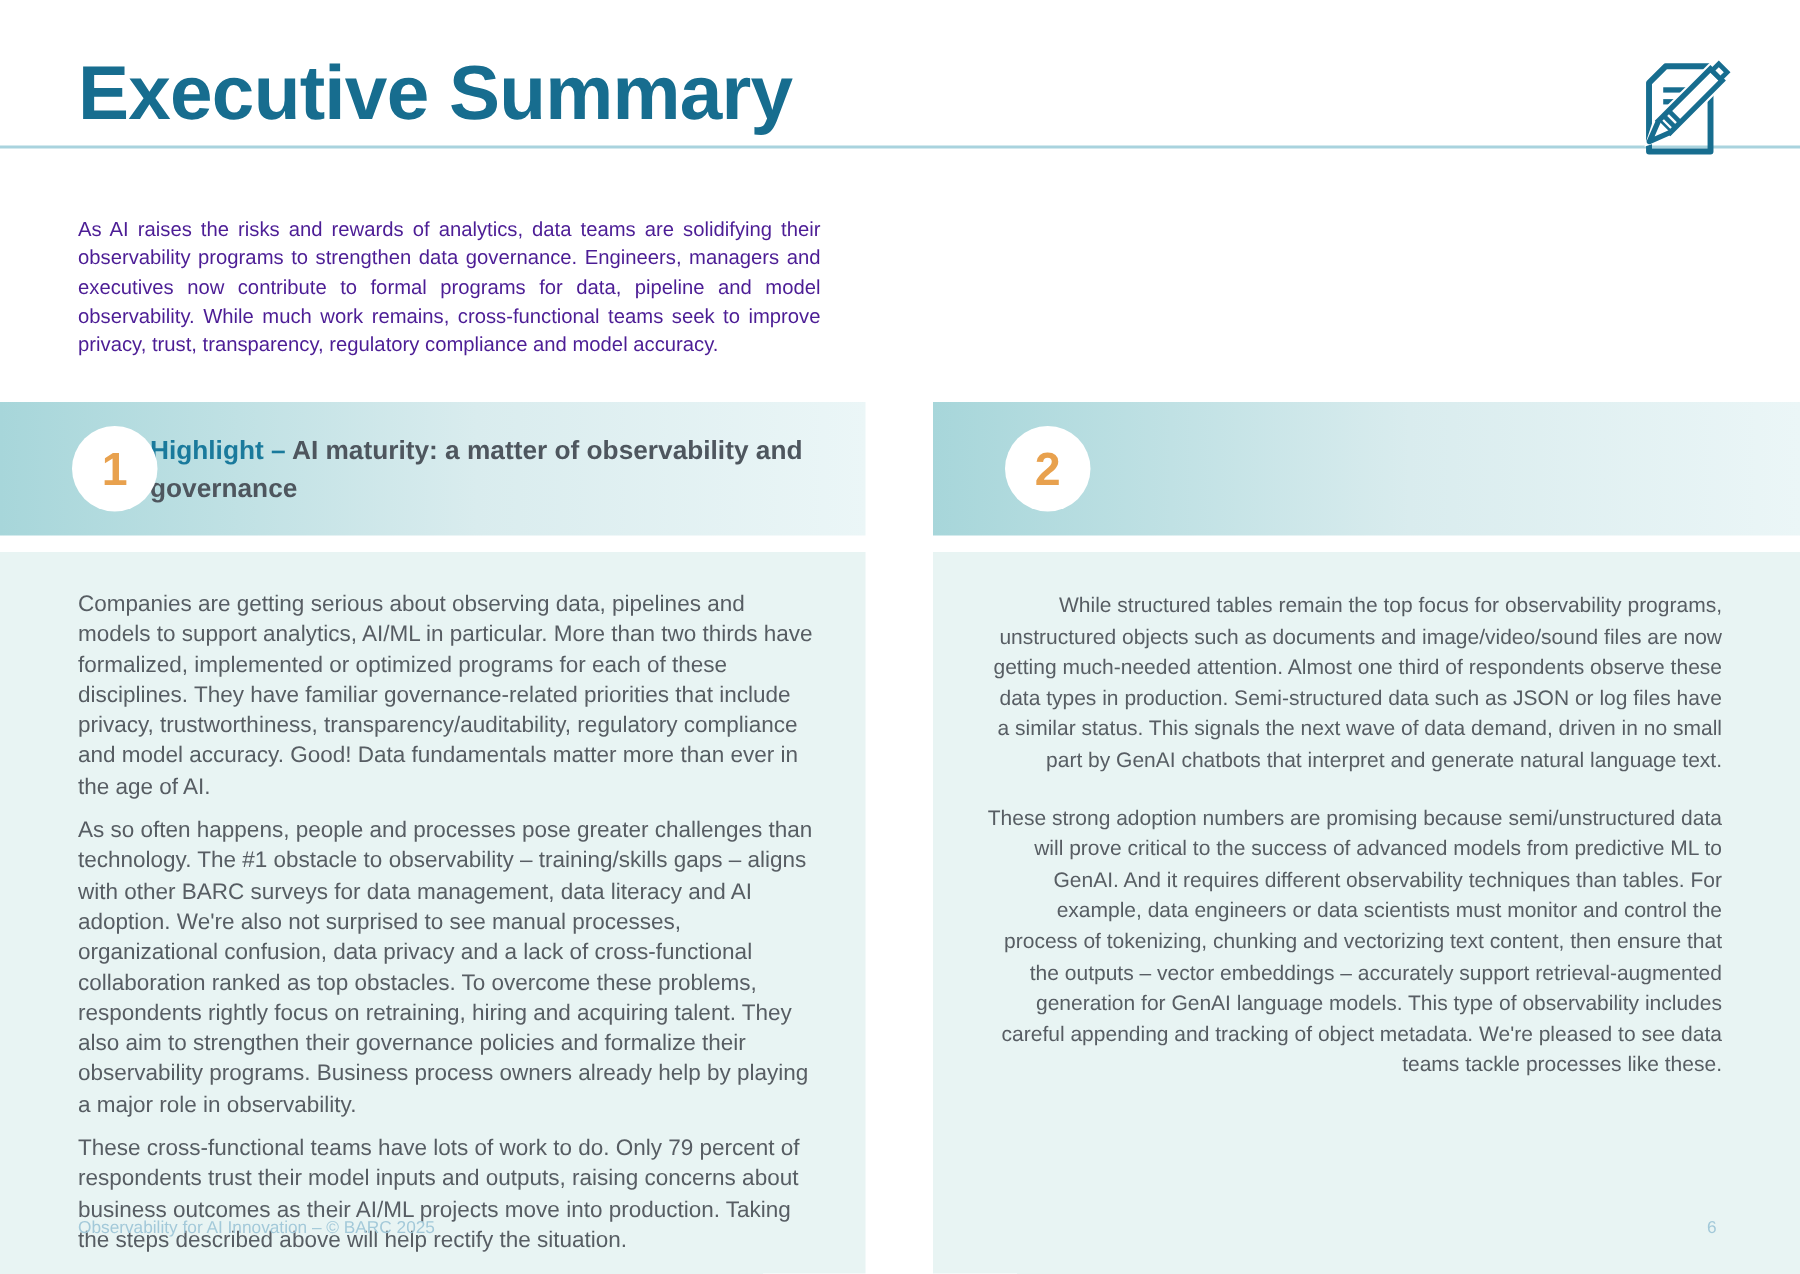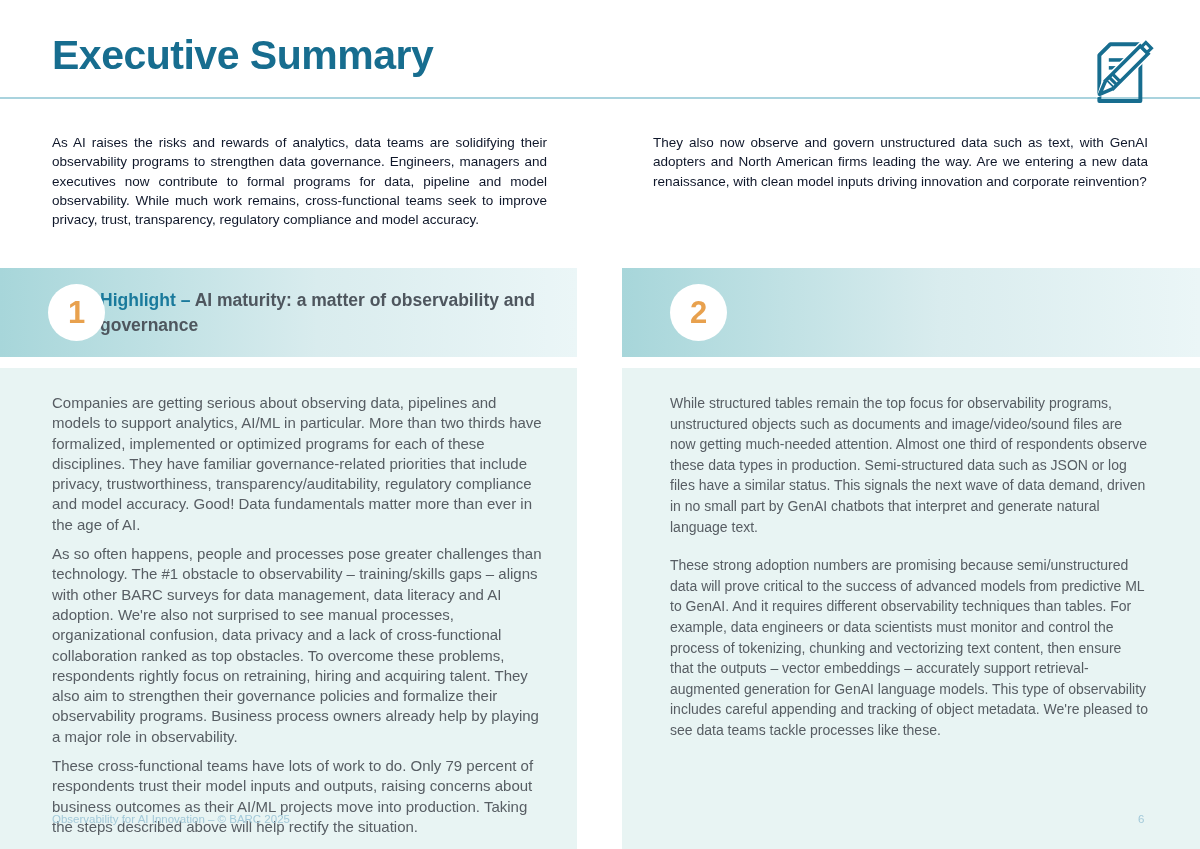"Executive Summary" .page-title { font-size: 41px -> 51px }
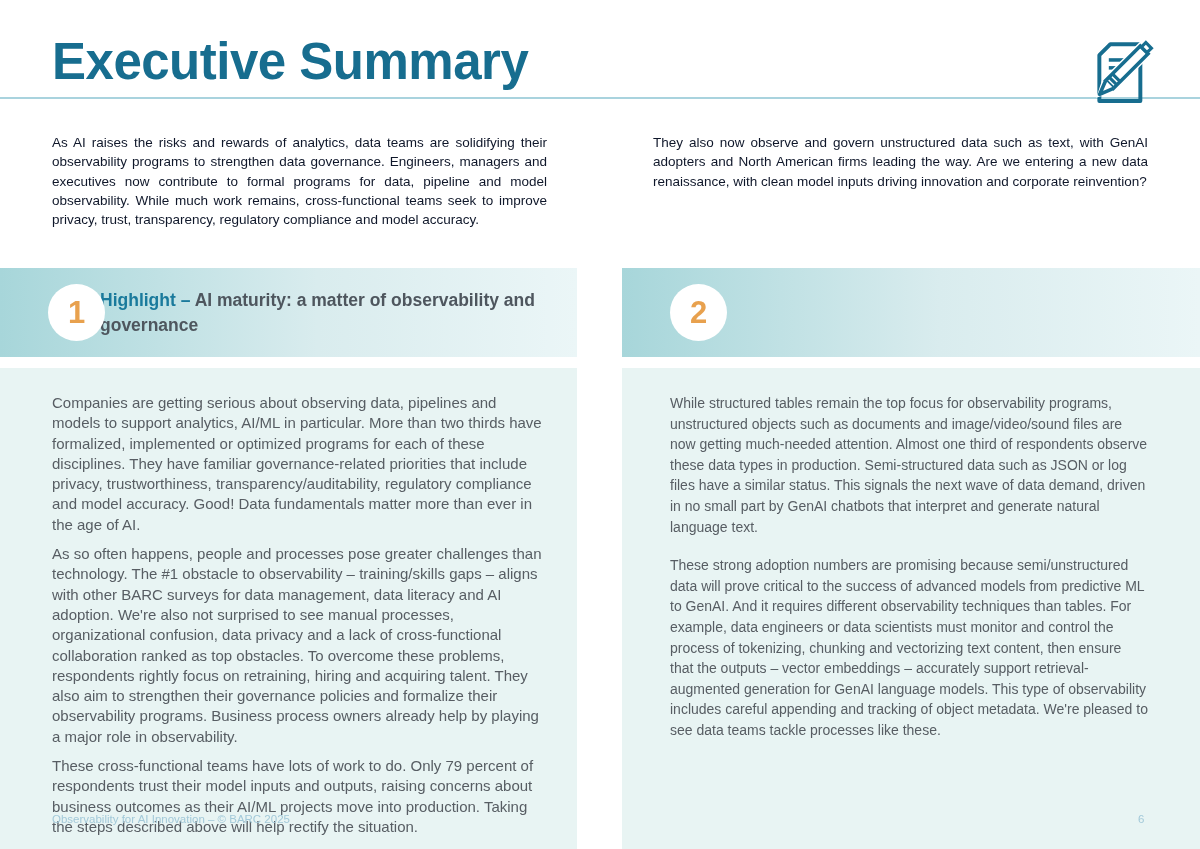"As AI raises the risks" .intro { color: #0f172a -> #4c1d95; top: 133px -> 143px }
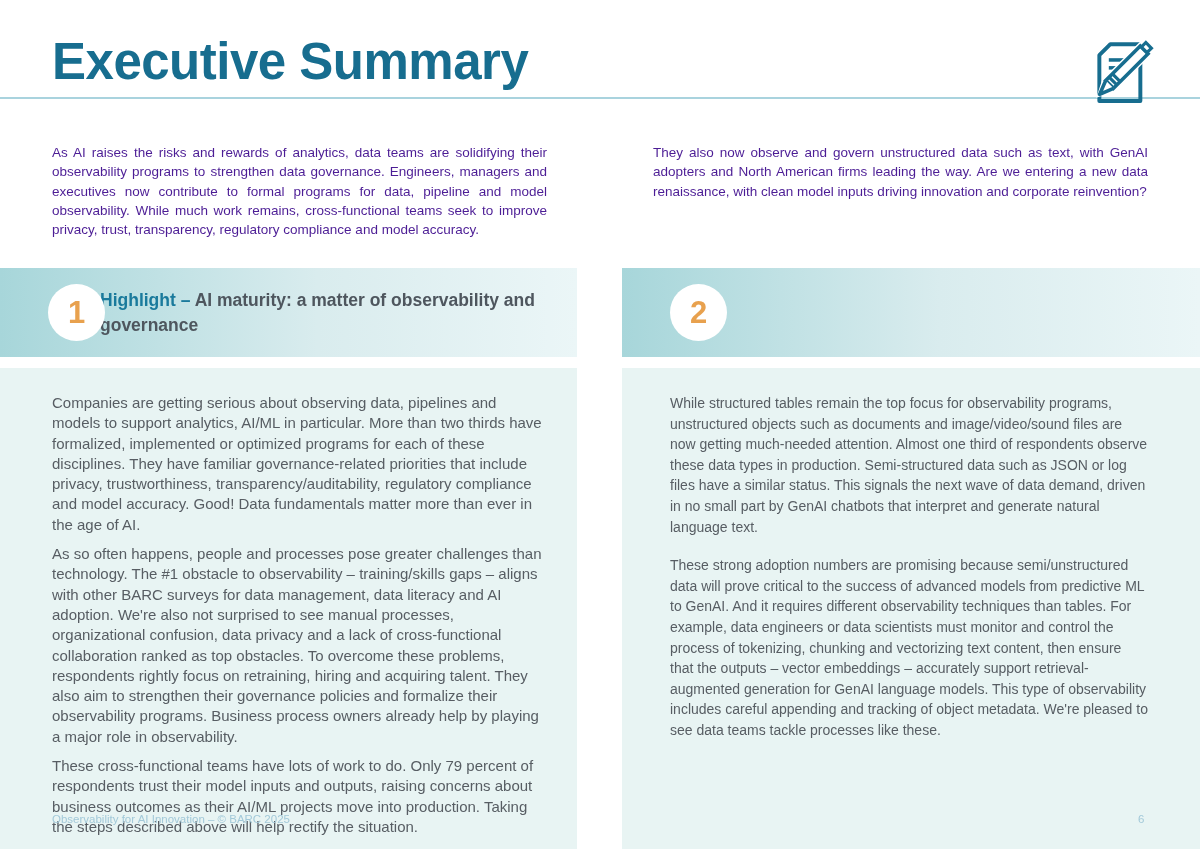"They also now observe and" p { html: <p>They also now observe and govern unstructured data such as text, with GenAI adopters and North American firms leading the way. Are we entering a new data renaissance, with clean model inputs driving innovation and corporate reinvention?</p> -> none }
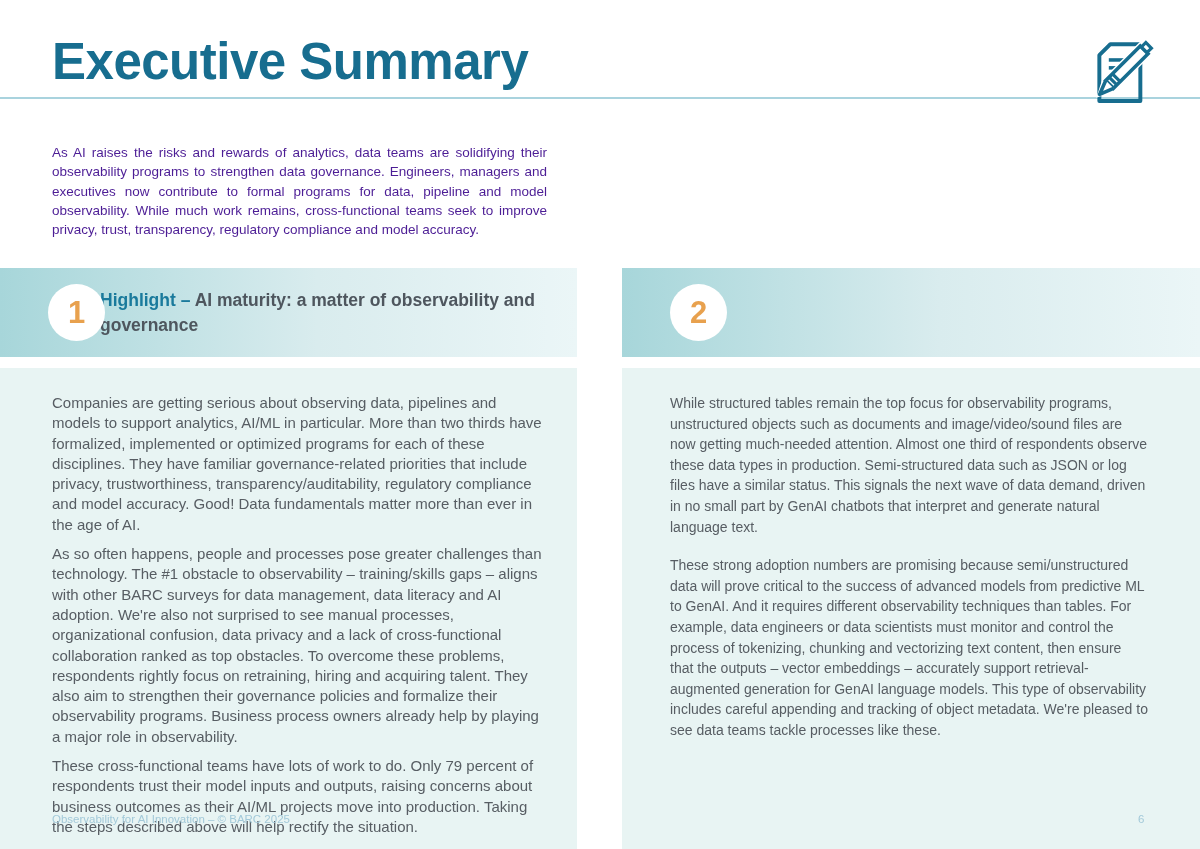"While structured tables remain the" .panel-right .panel-body { padding-left: 48px -> 33px; text-align: none -> right }
